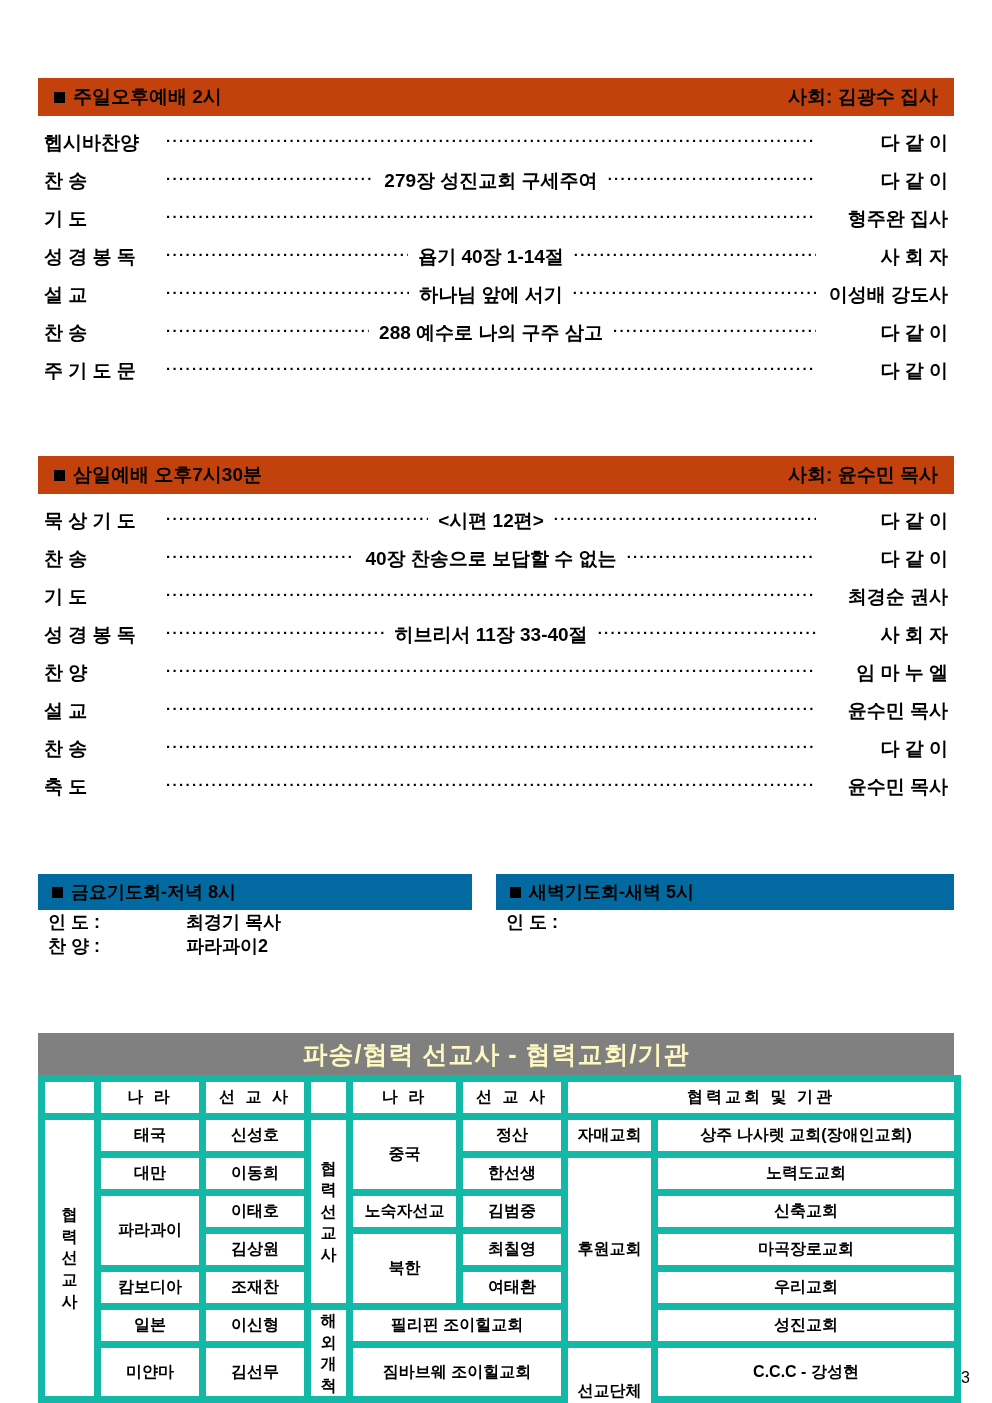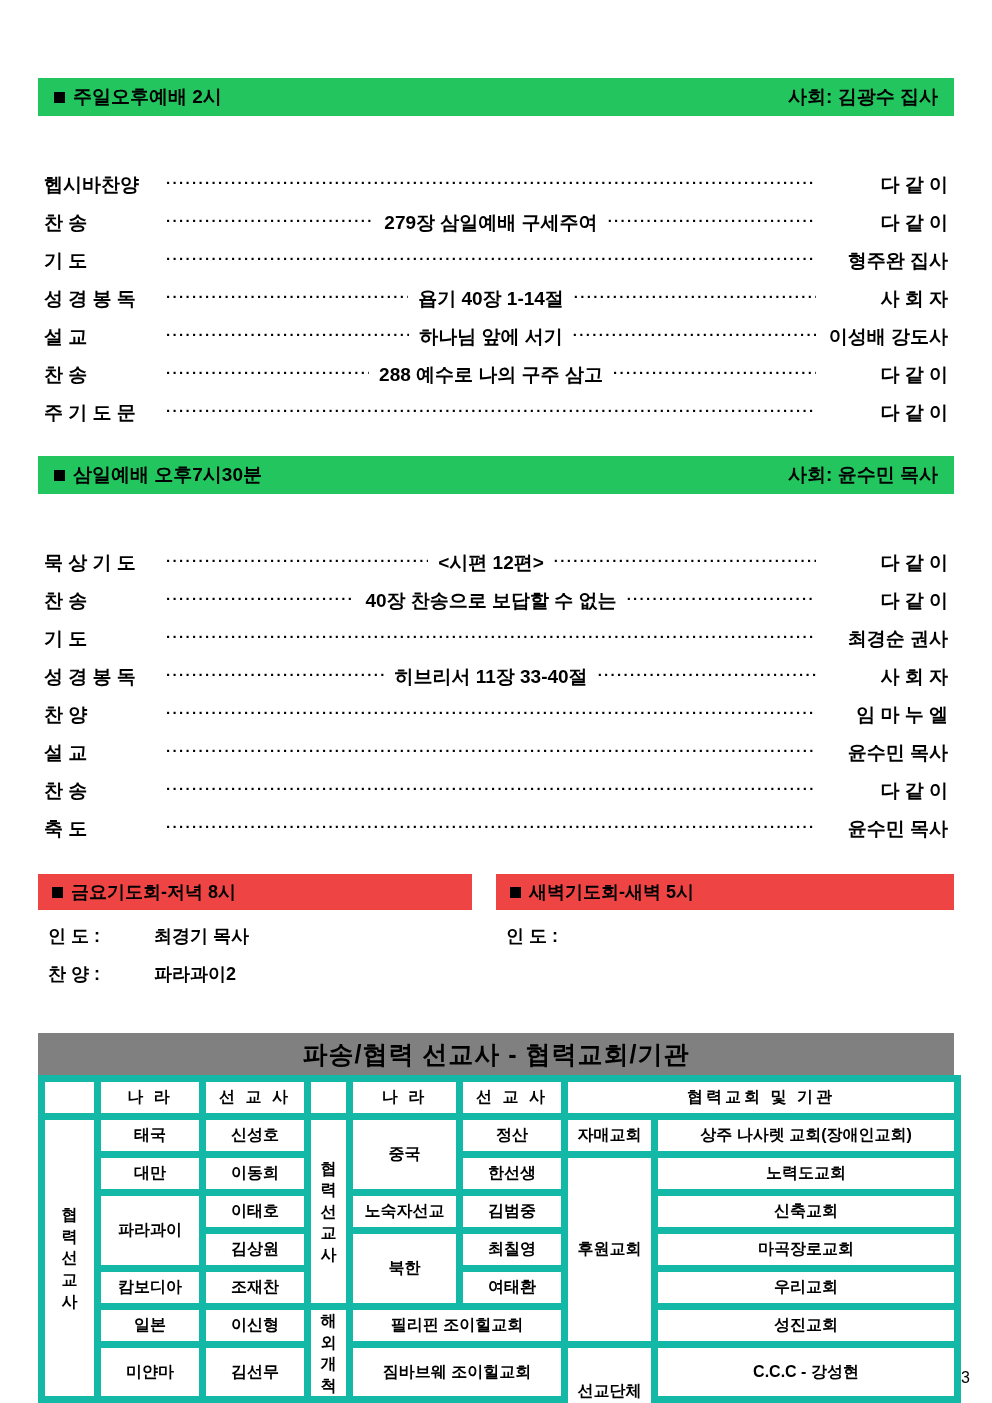"주일오후예배 2시" .svc-header { background: #22c55e -> #c2410c }
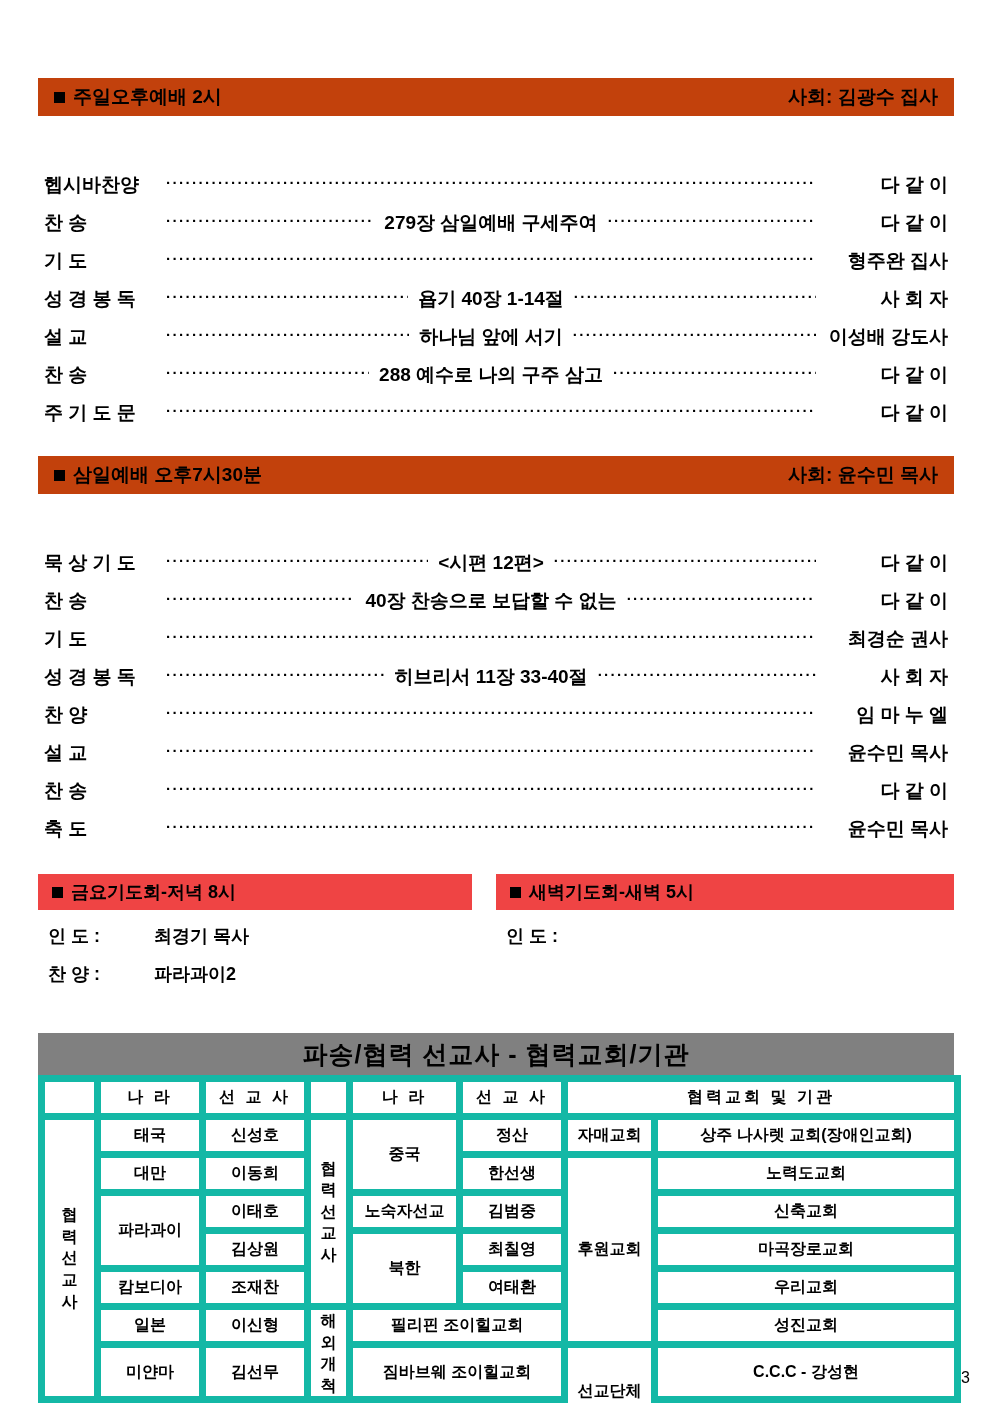"다 같 이" .row .who { margin-top: 42px -> none }
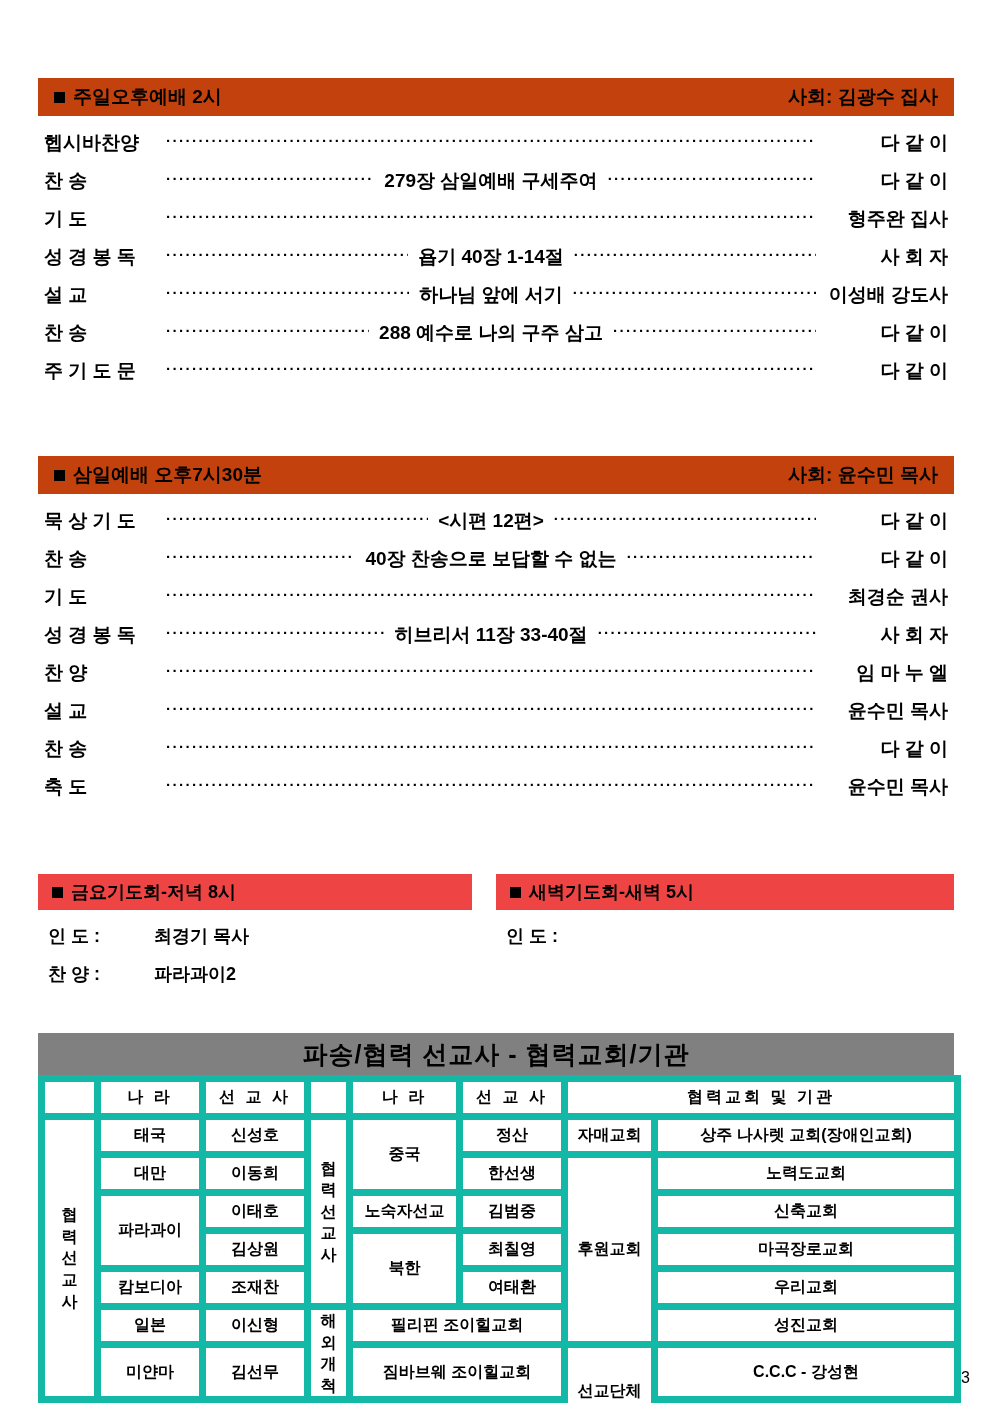"279장 삼일예배 구세주여" span.title { text: 삼일예배 -> 성진교회 }
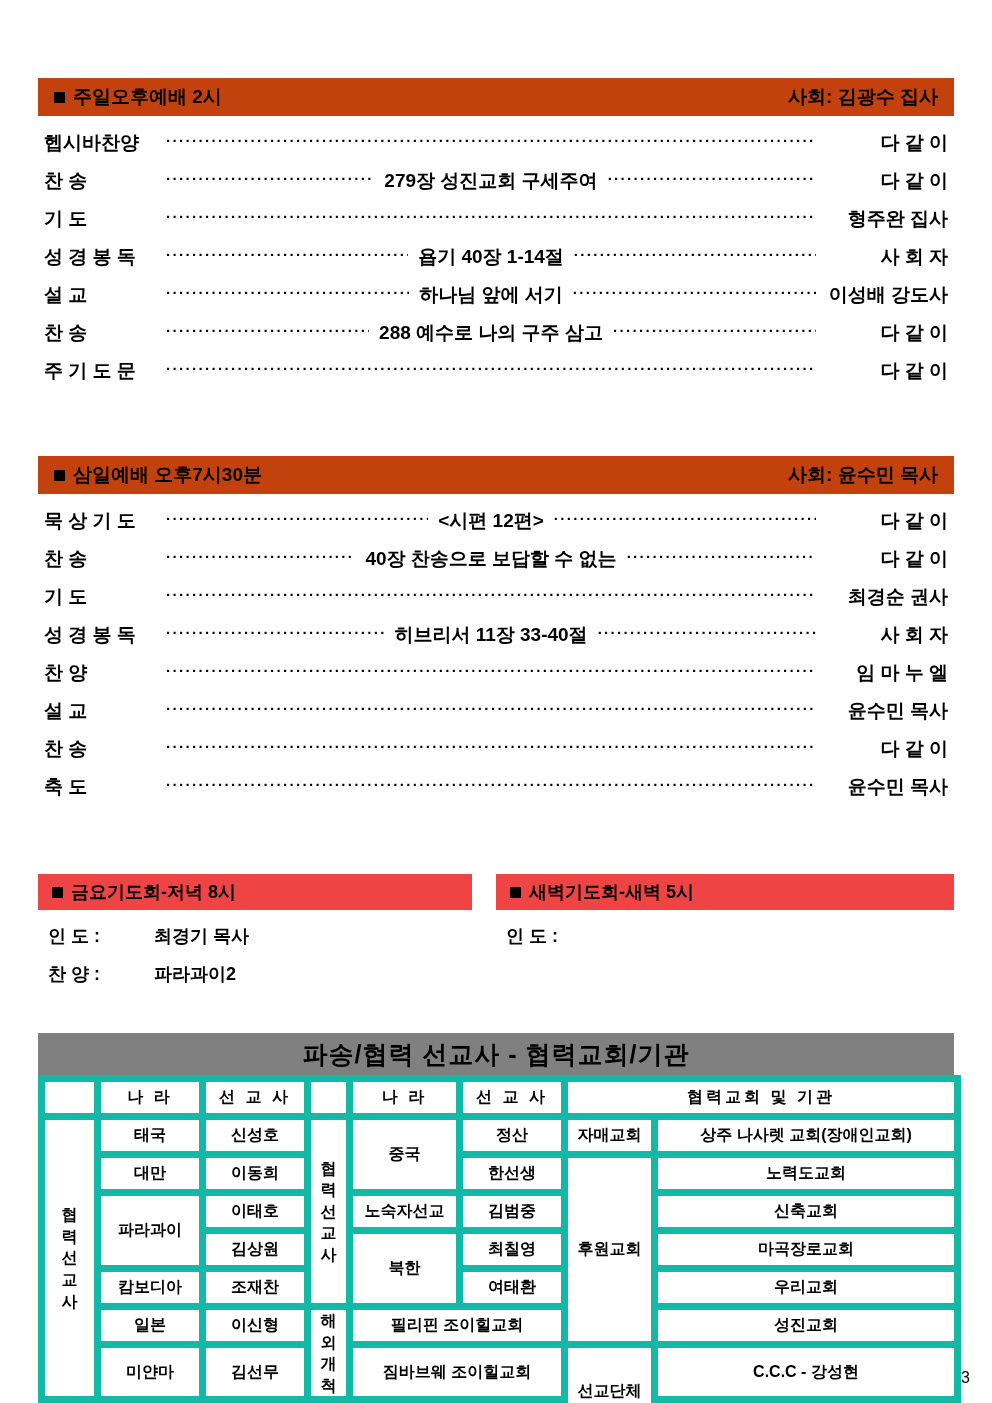"금요기도회-저녁 8시" .mini-header { background: #ef4444 -> #0369a1 }
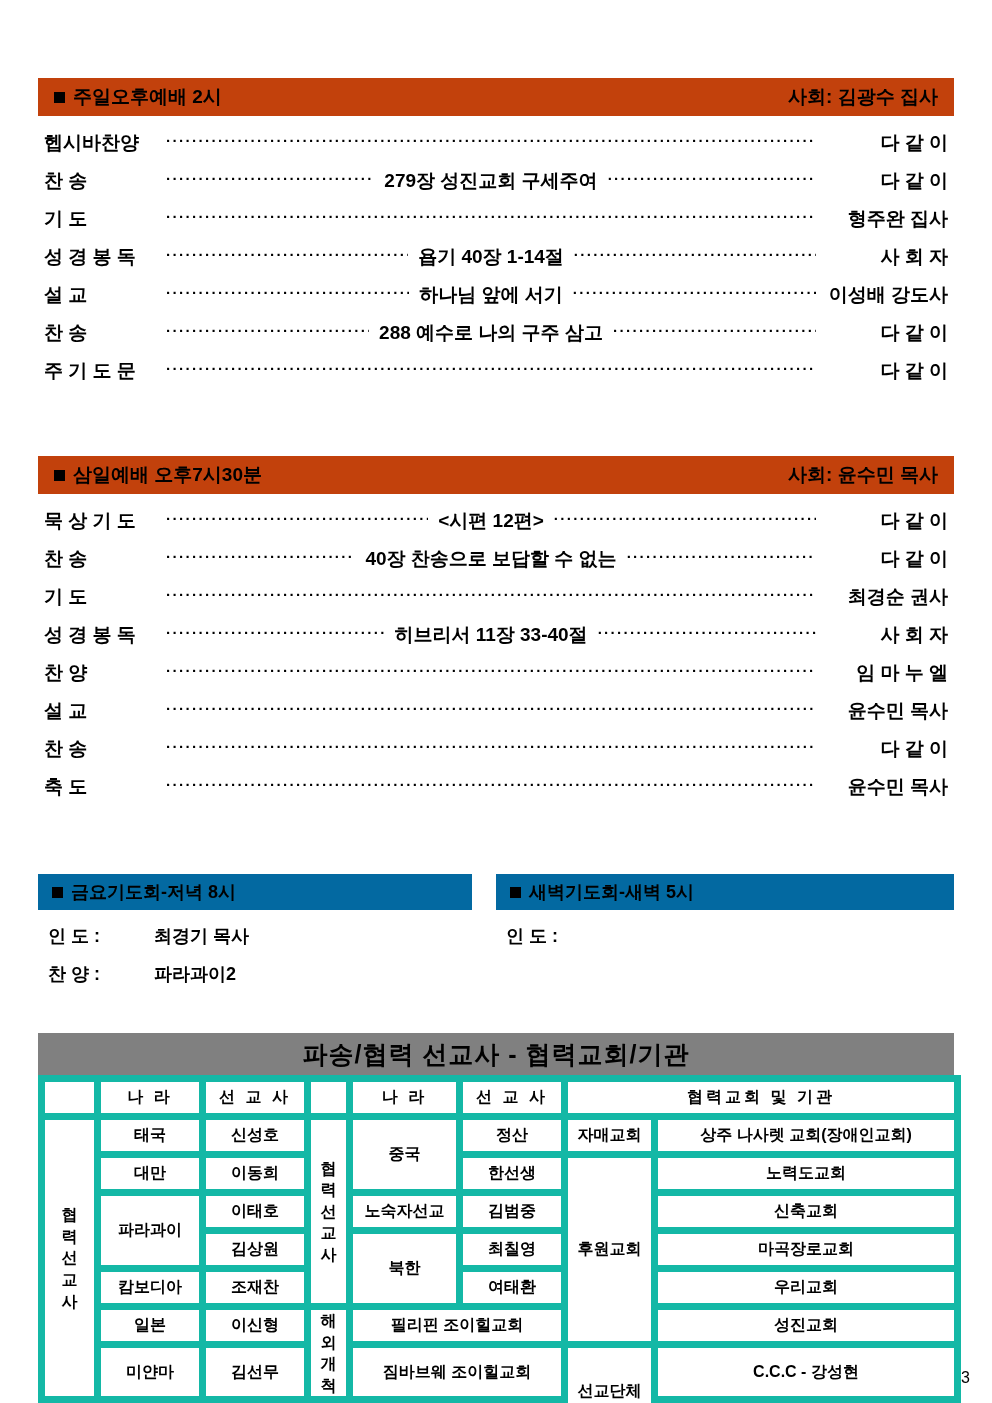"인 도 :" .mini-row { gap: none -> 32px; margin-top: 14px -> none }
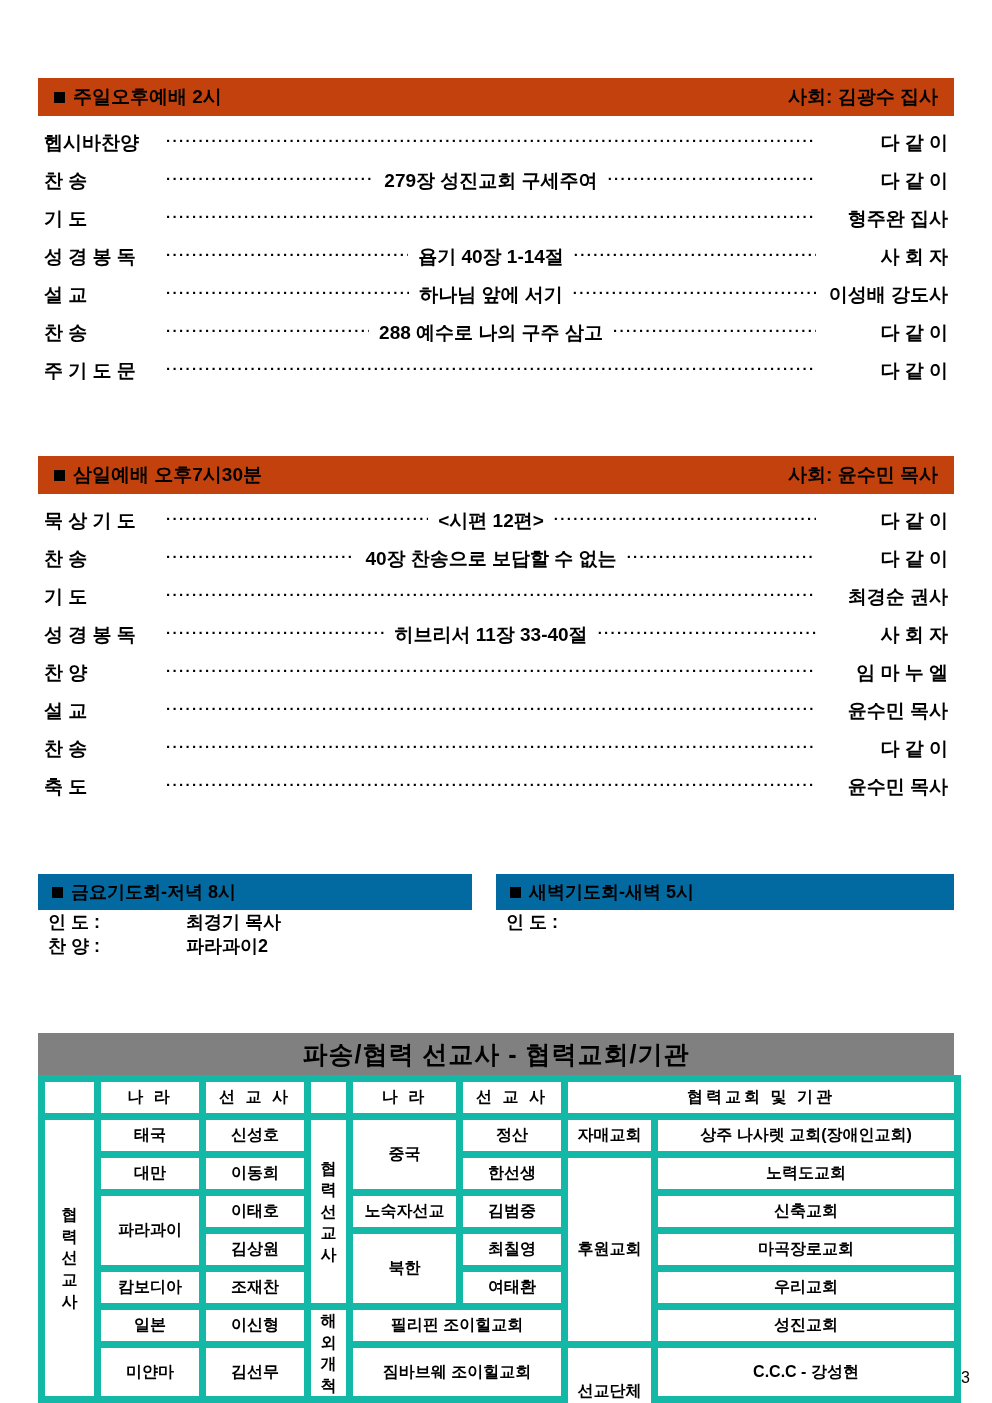"파송/협력 선교사 - 협력교회/기관" .tbl-title { color: #000000 -> #fef9c3 }
